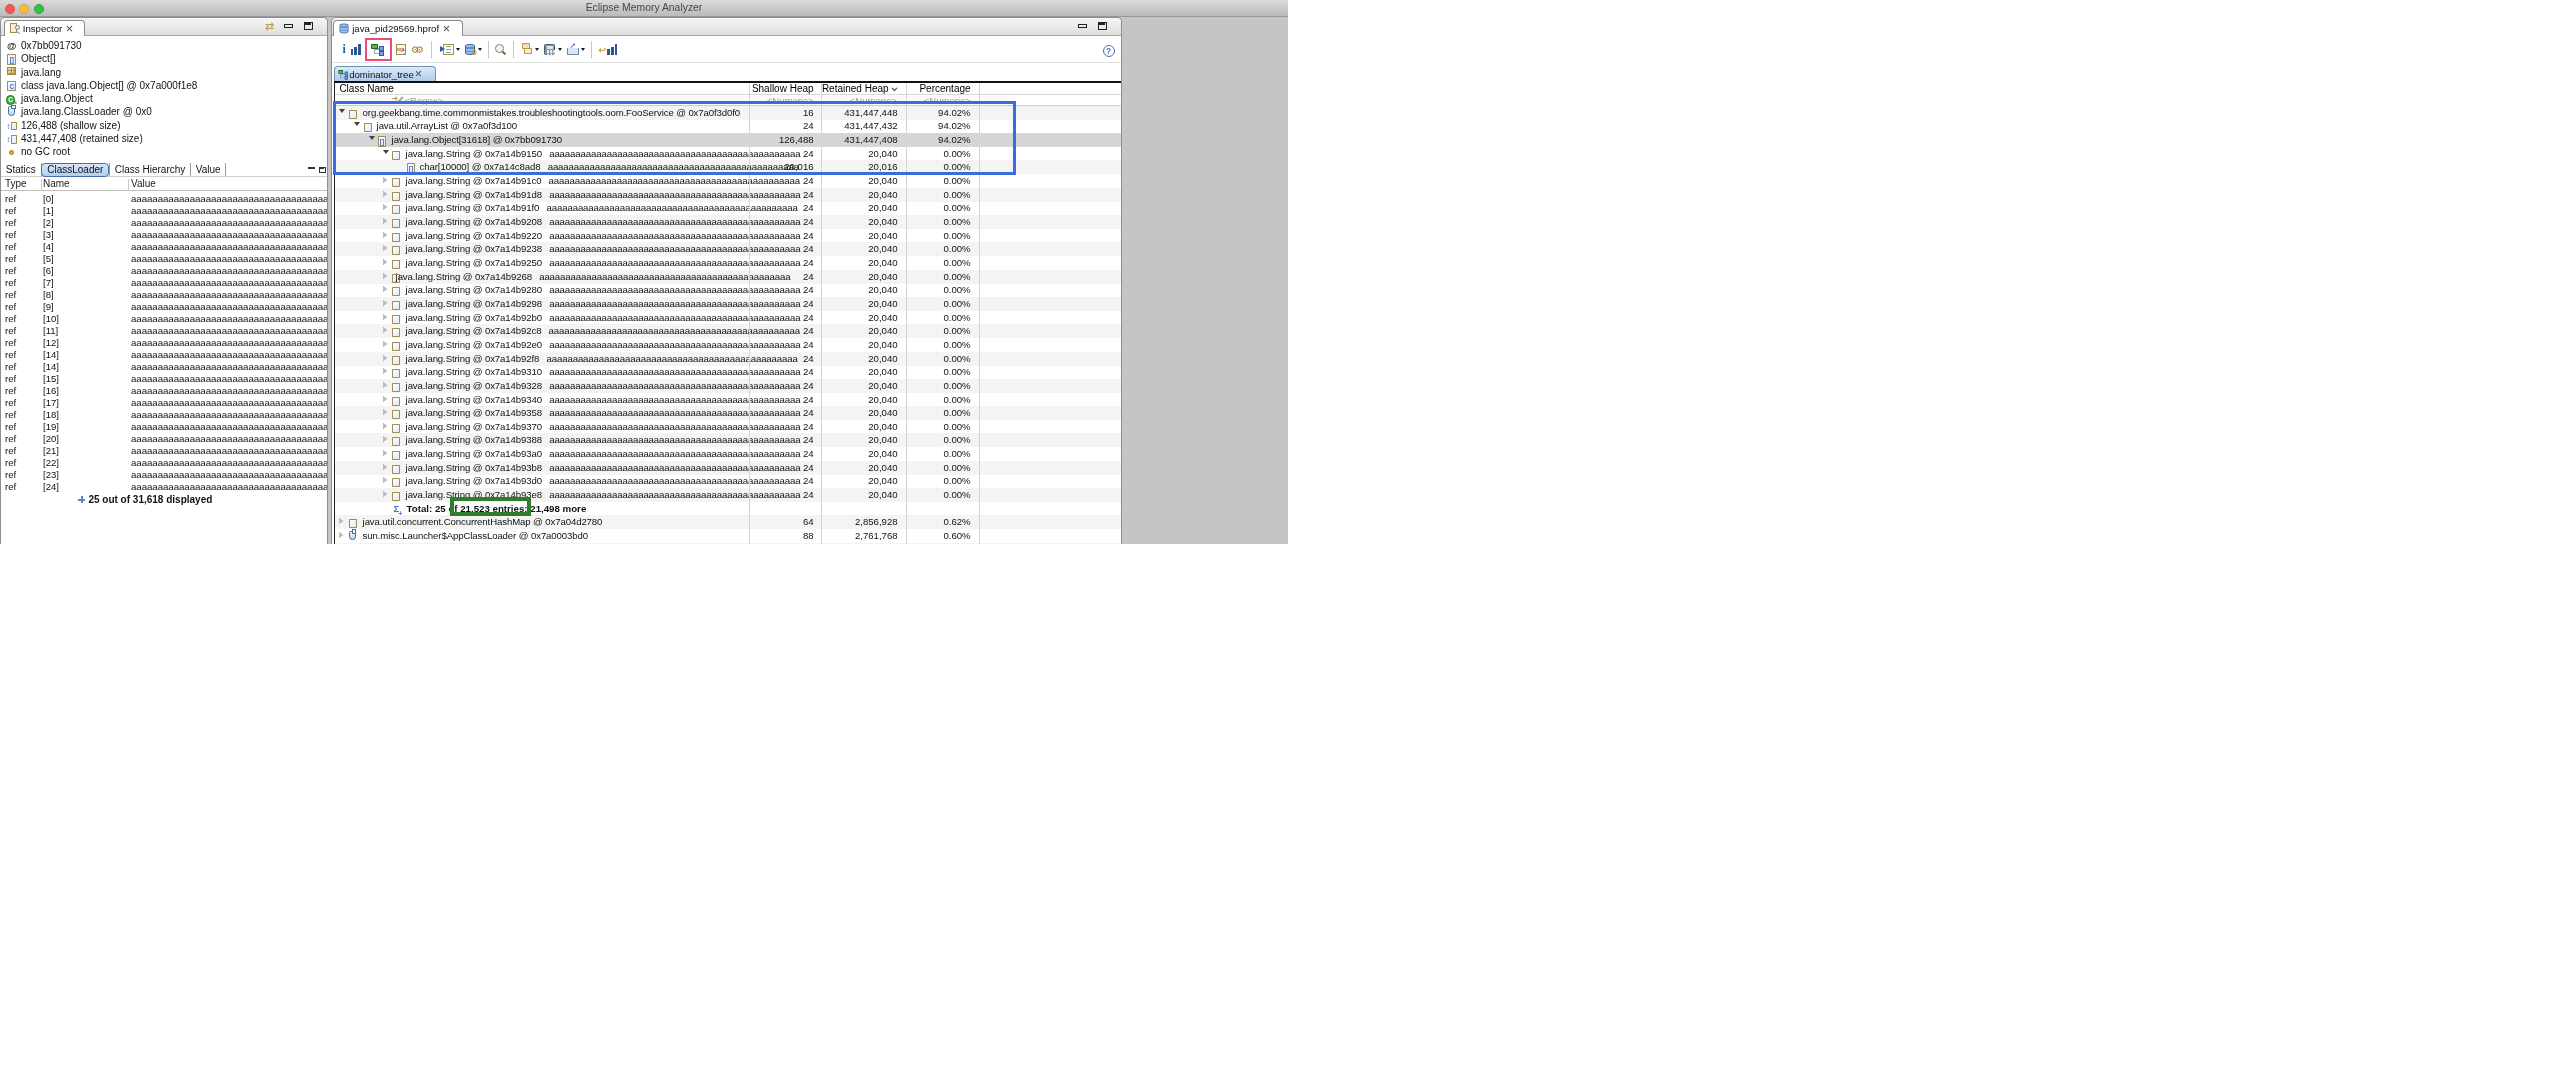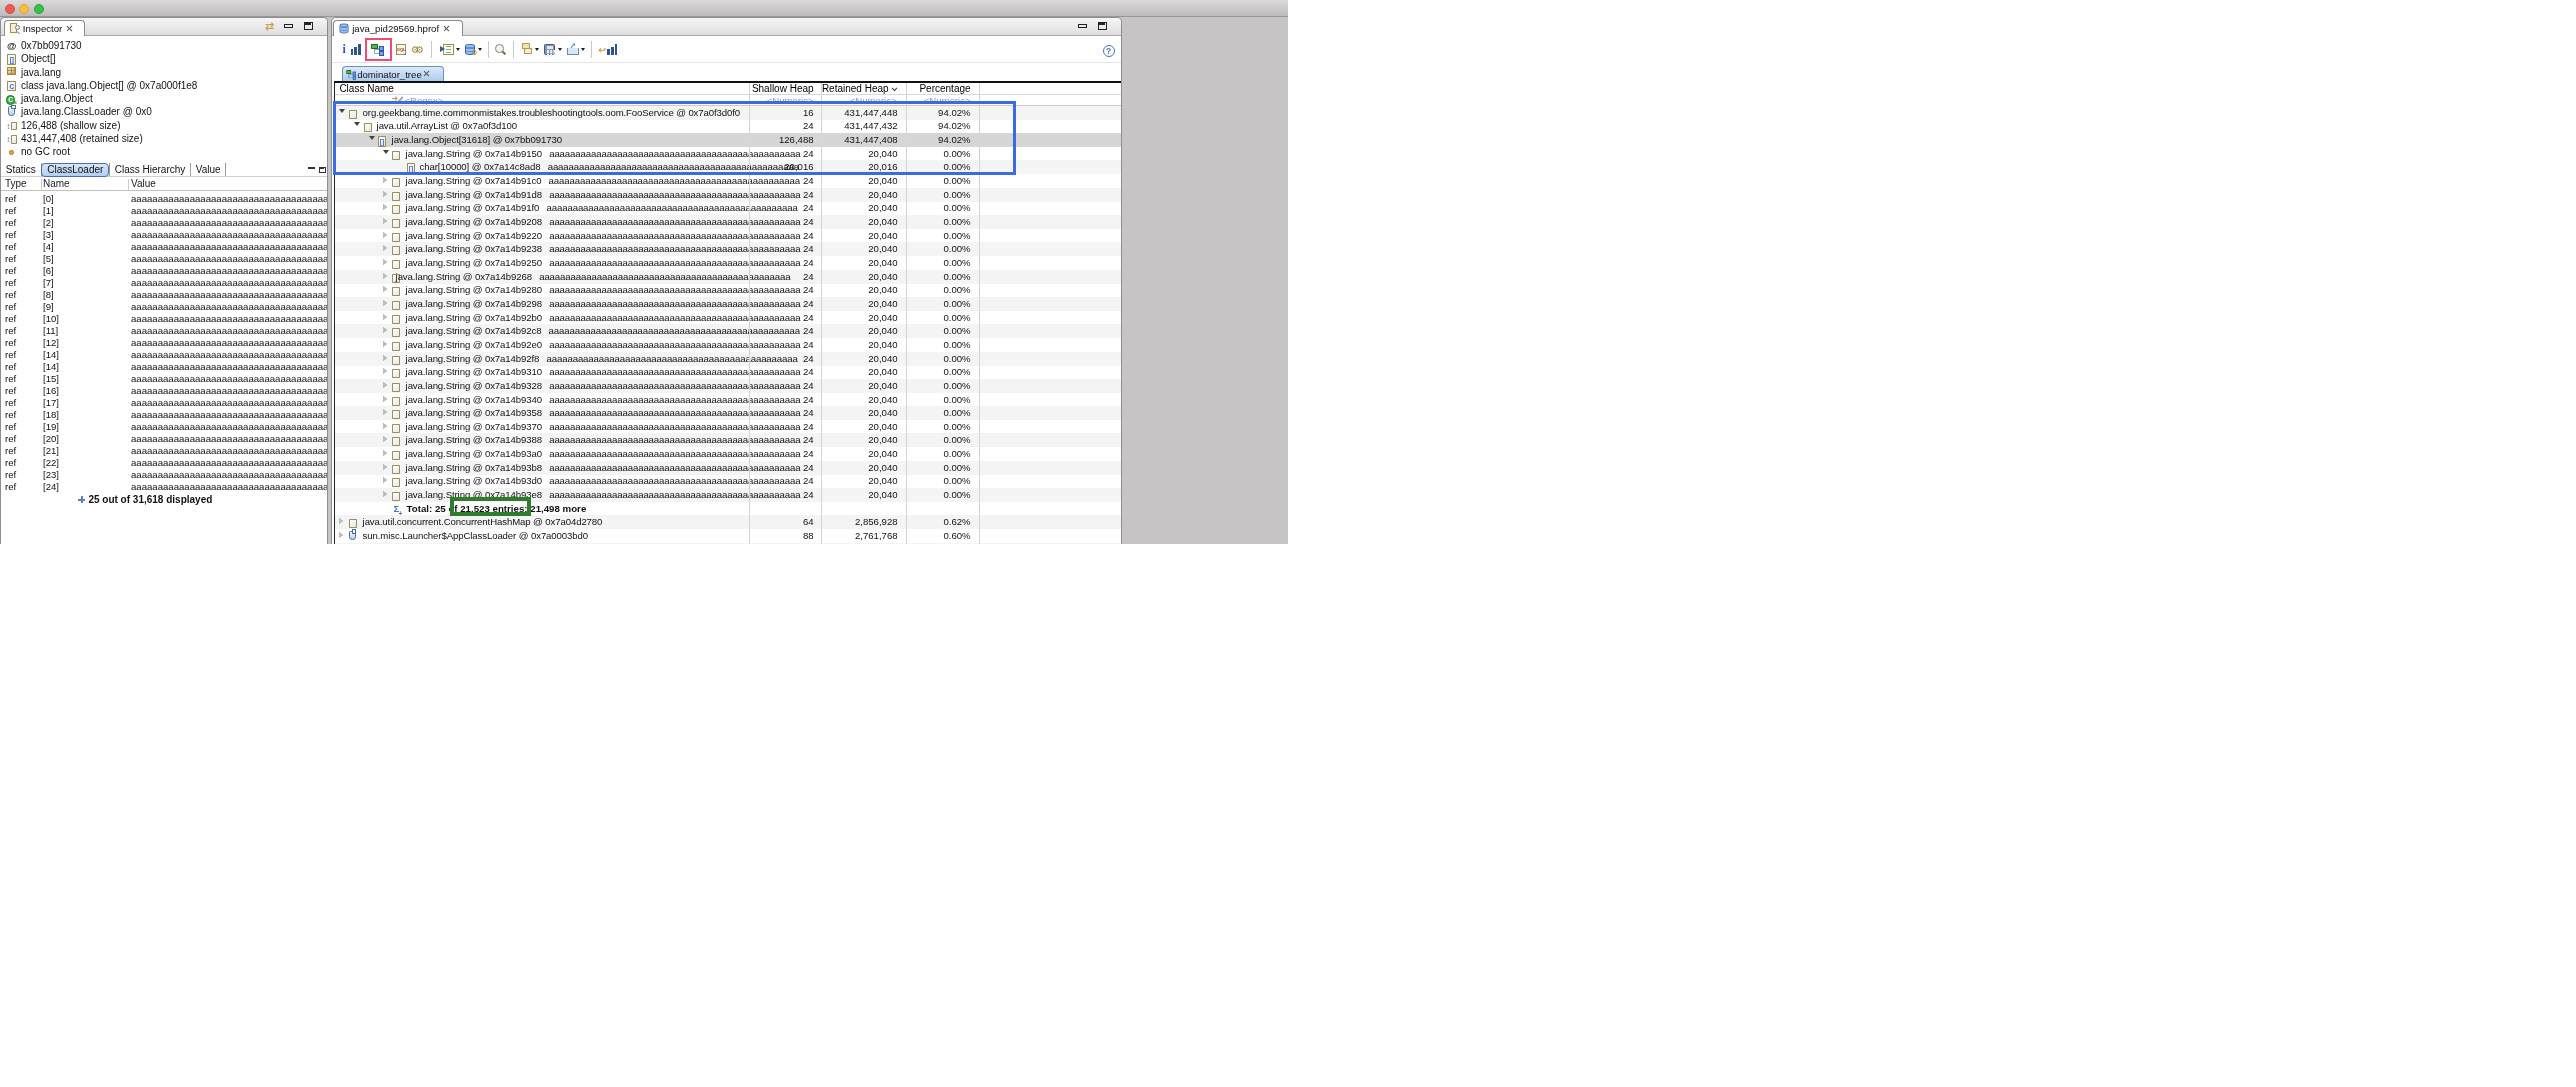"Eclipse Memory Analyzer" div.wtitle { html: none -> <div>Eclipse Memory Analyzer</div> }
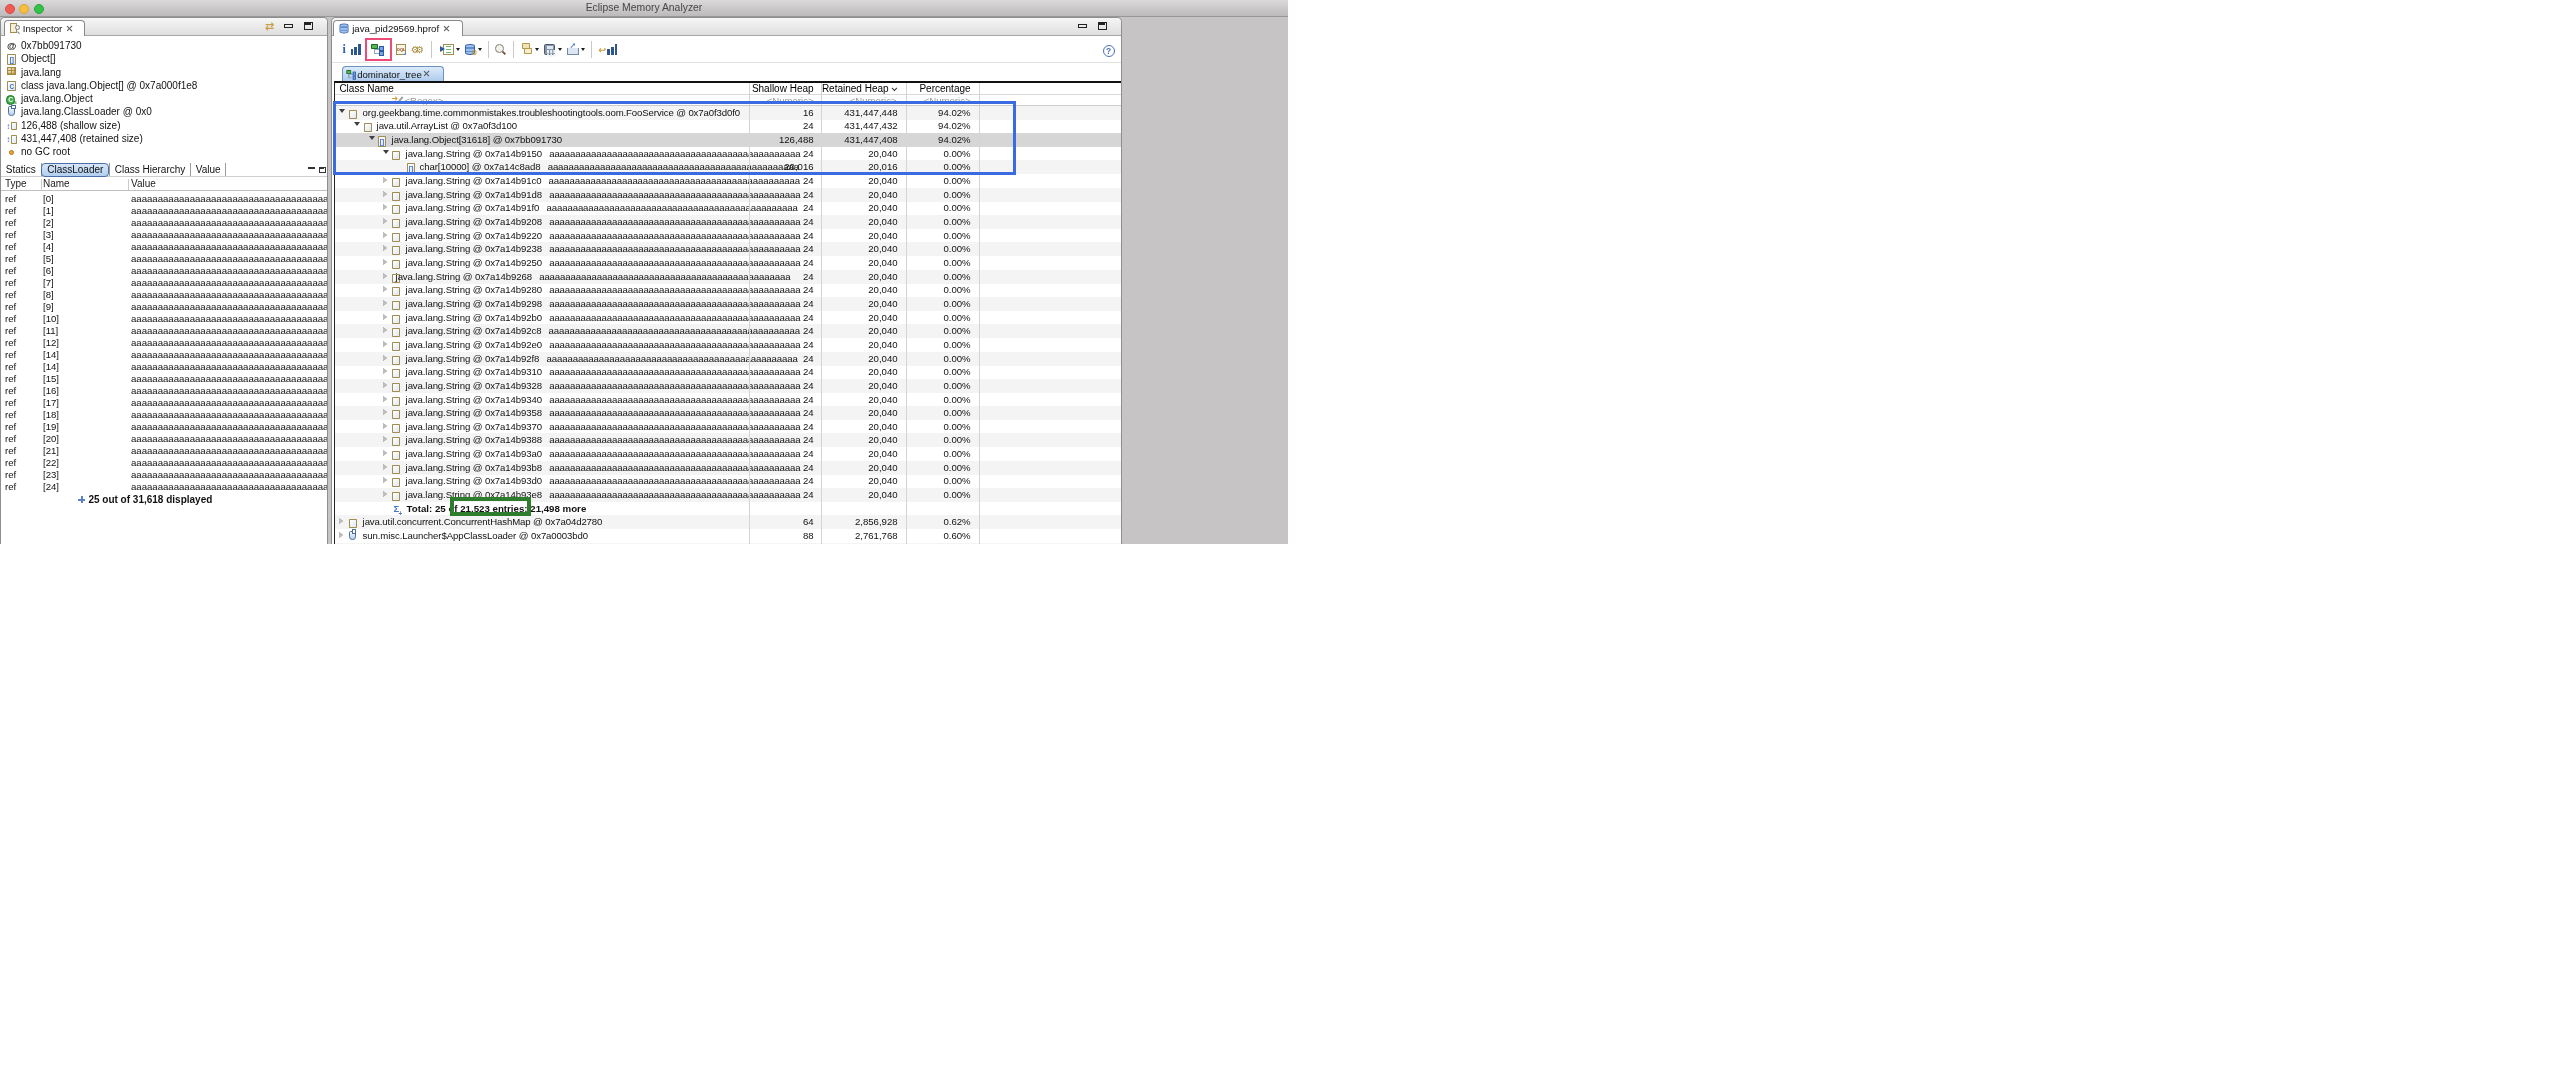"dominator_tree" .domtab { margin-left: 8px -> none }
